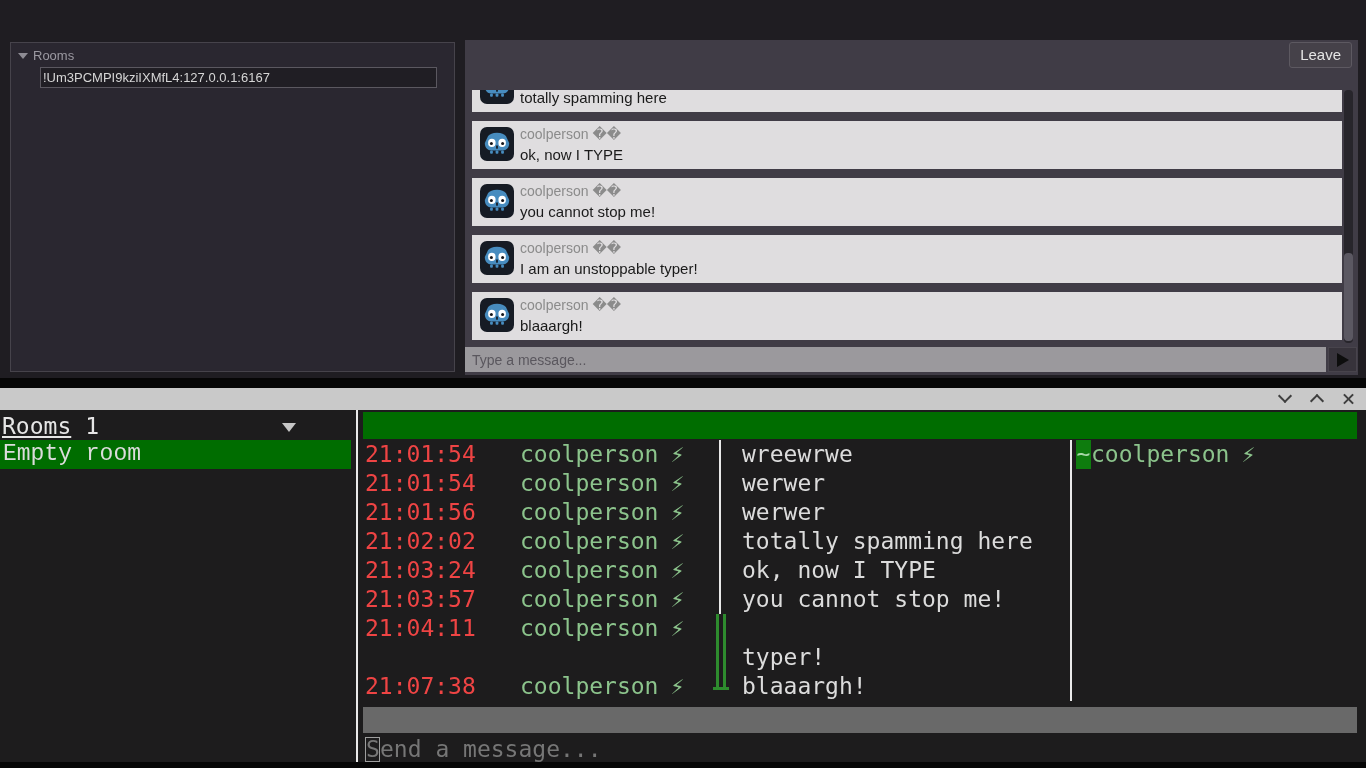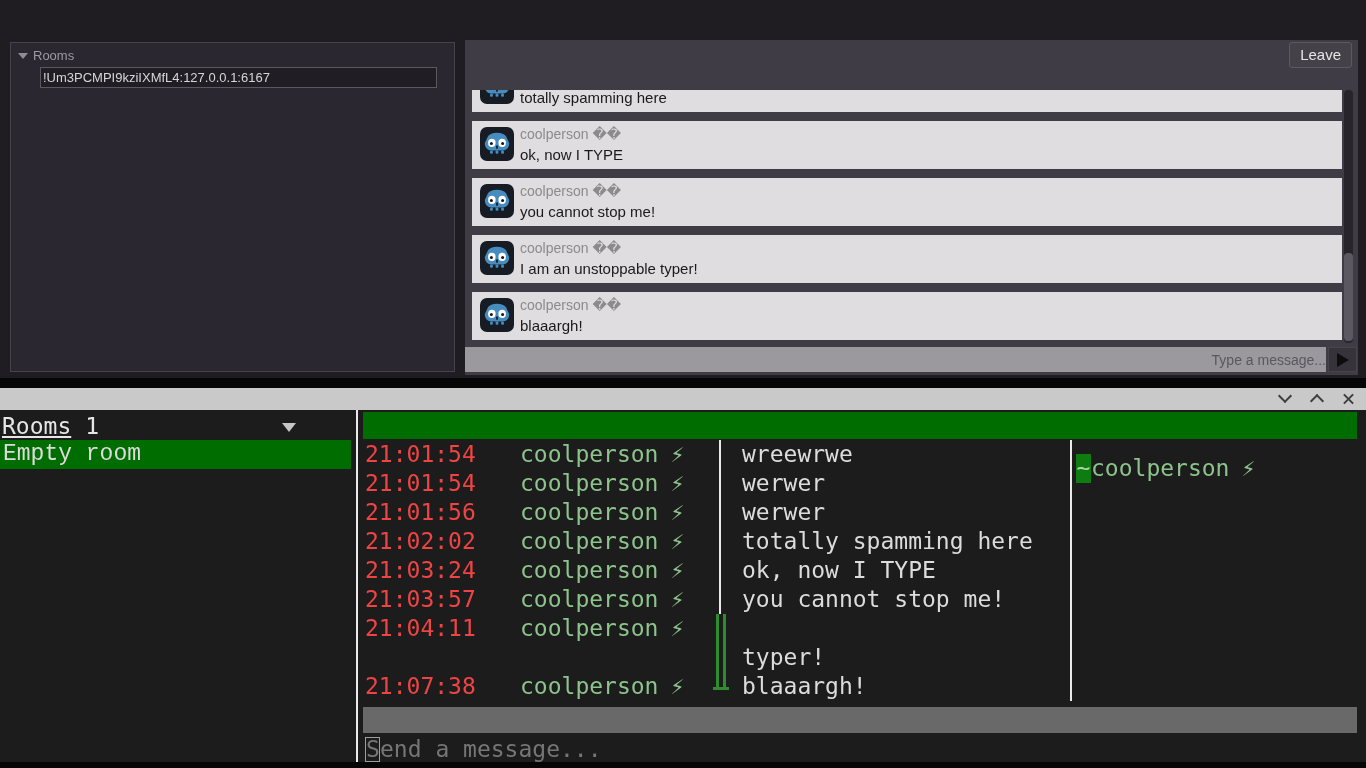"Type a message..." .chat-input { text-align: right -> none }
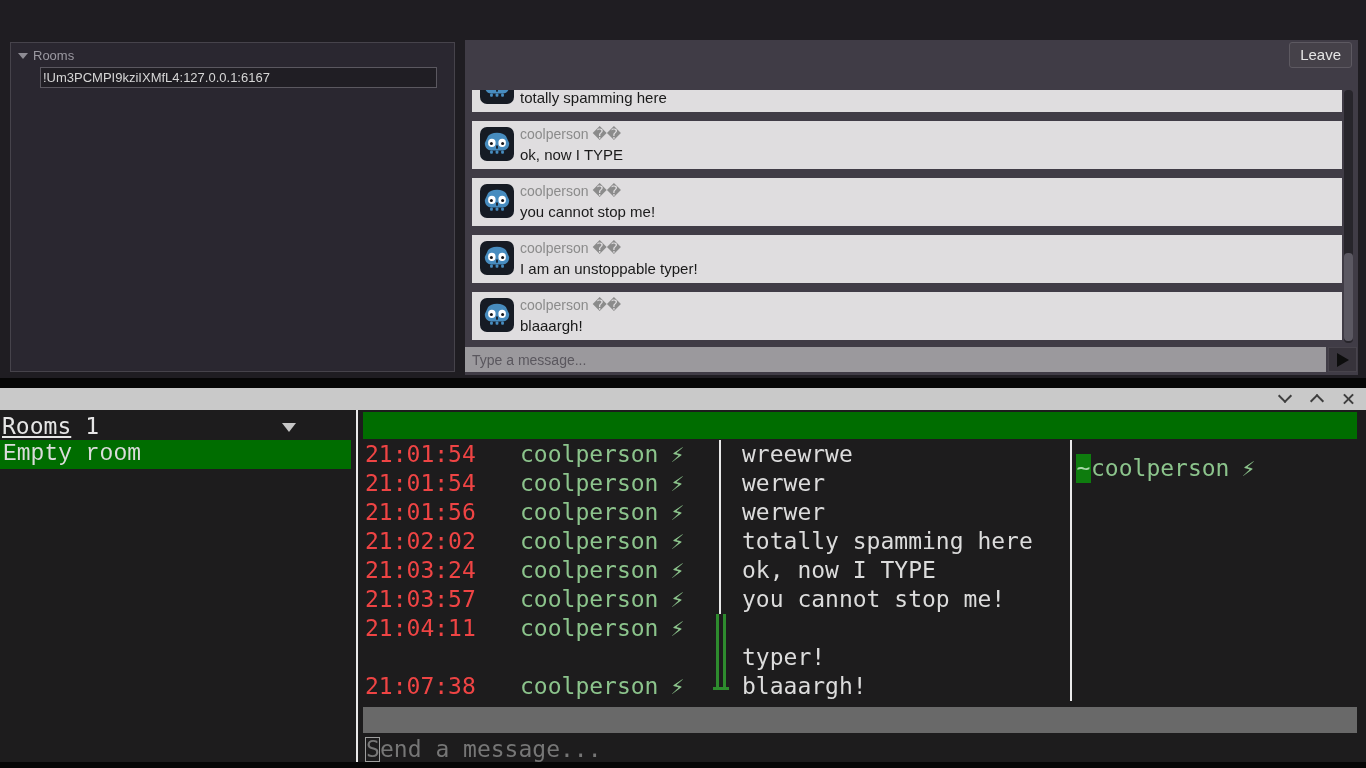"~coolperson ⚡" .member-list { margin-top: 14px -> none }
